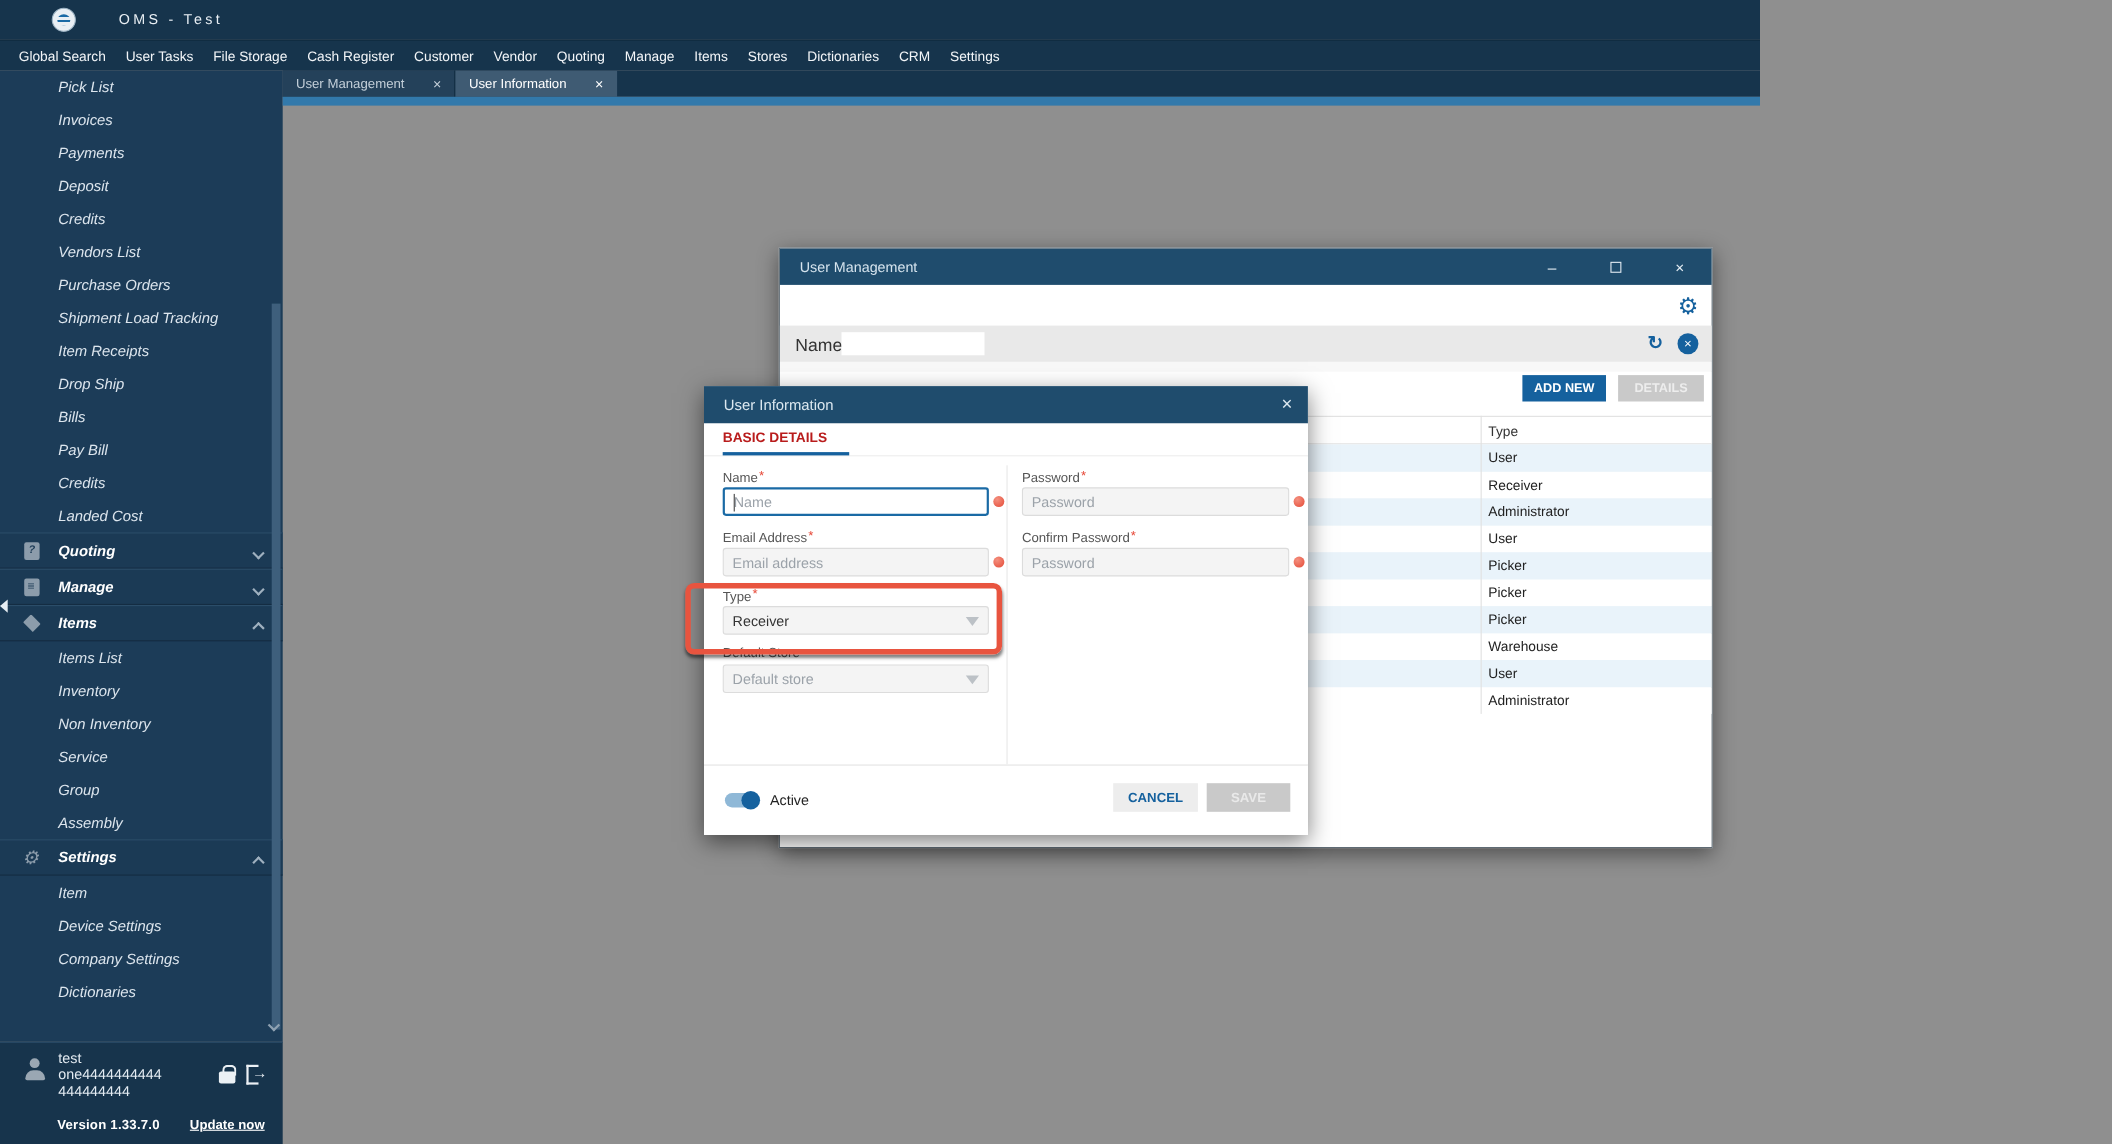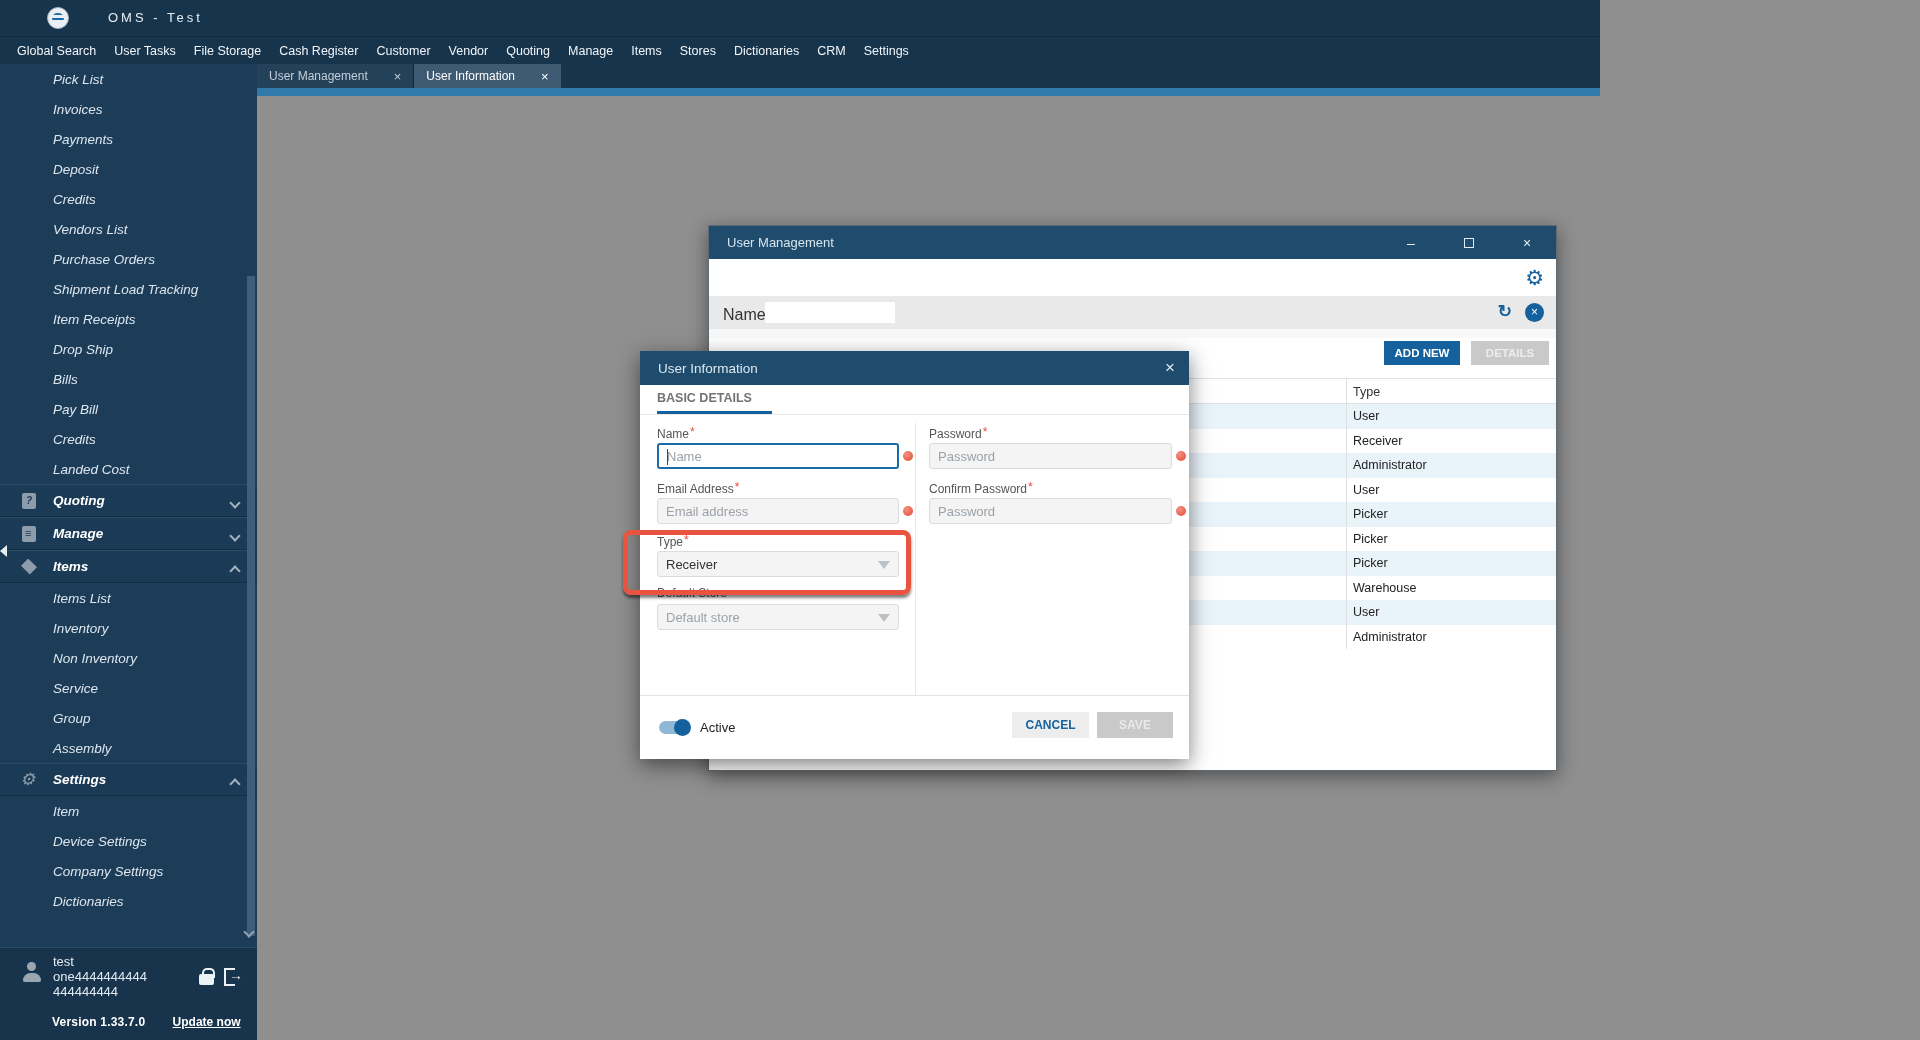"BASIC DETAILS" .ui-tab { color: #737373 -> #b91c1c }
